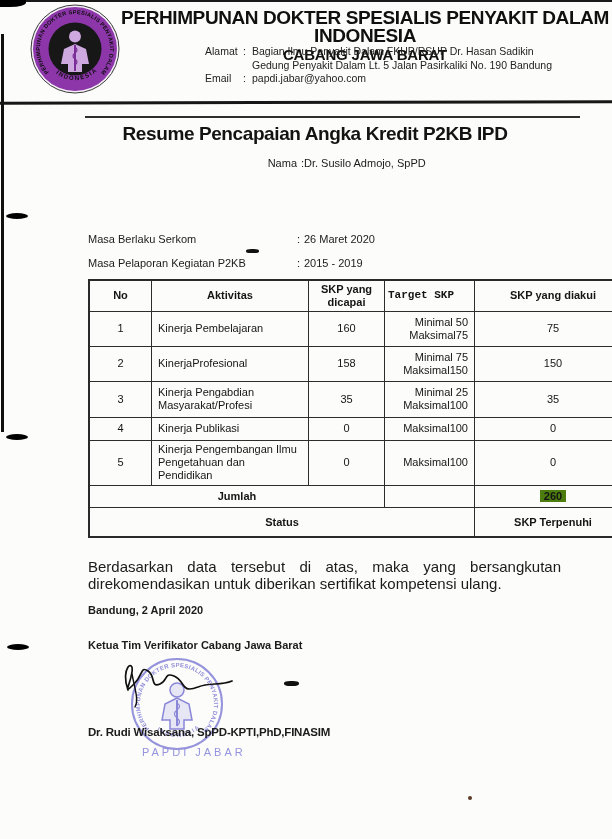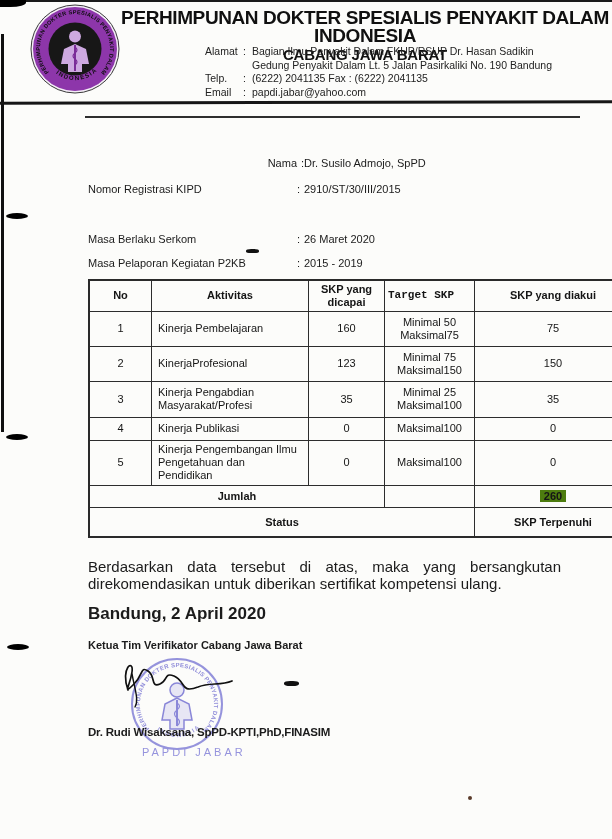"Telp. : (6222) 2041135 Fax" div.contact-row { html: <div> <span>Telp.</span><span>:</span><span>(6222) 2041135 Fax : (6222) 2041135</span> </div> -> none }
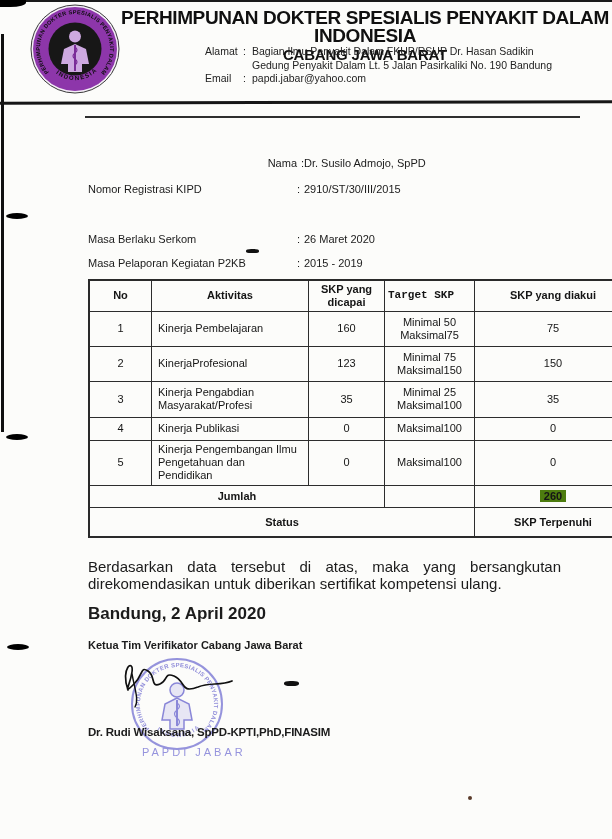"Resume Pencapaian Angka Kredit P2KB" div.doc-title { html: none -> <div>Resume Pencapaian Angka Kredit P2KB IPD</div> }
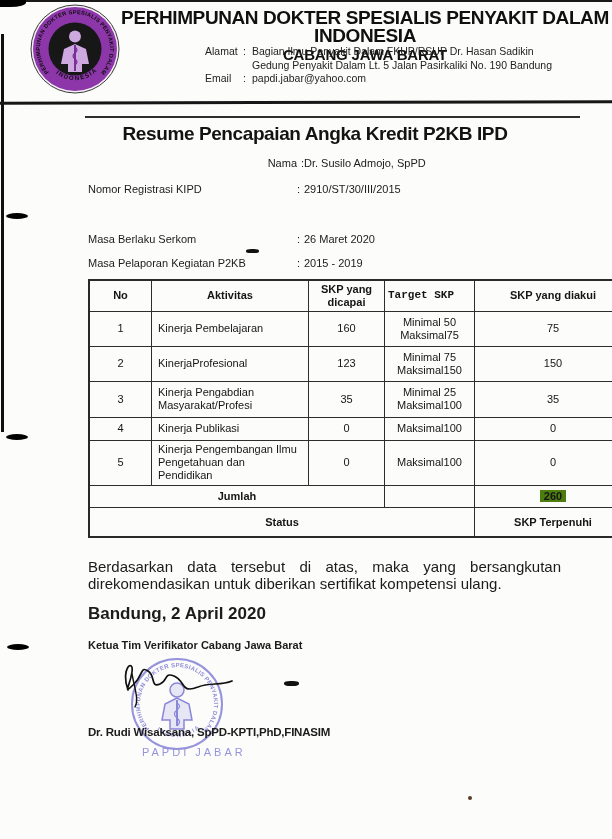"Nomor Registrasi KIPD :" div.field { html: <div> <span>Nomor Registrasi KIPD</span><span>:</span><span>2910/ST/30/III/2015</span> </div> -> none }
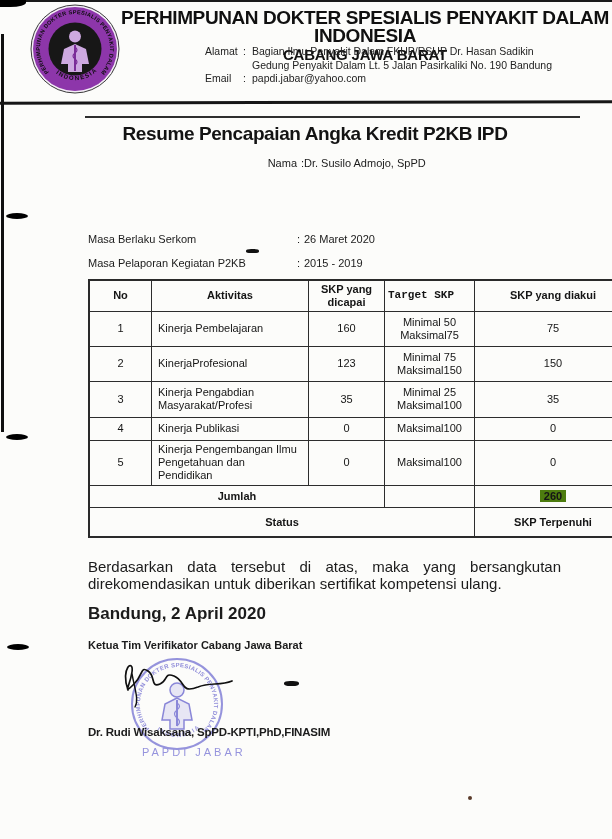"Minimal 50" .col-tgt { text-align: center -> right }
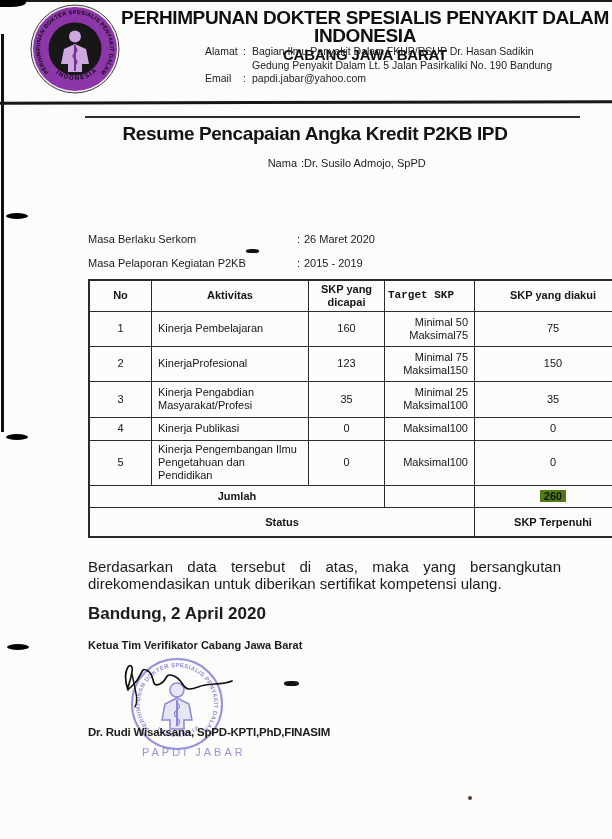"123" td.col-dic { text: 123 -> 158 }
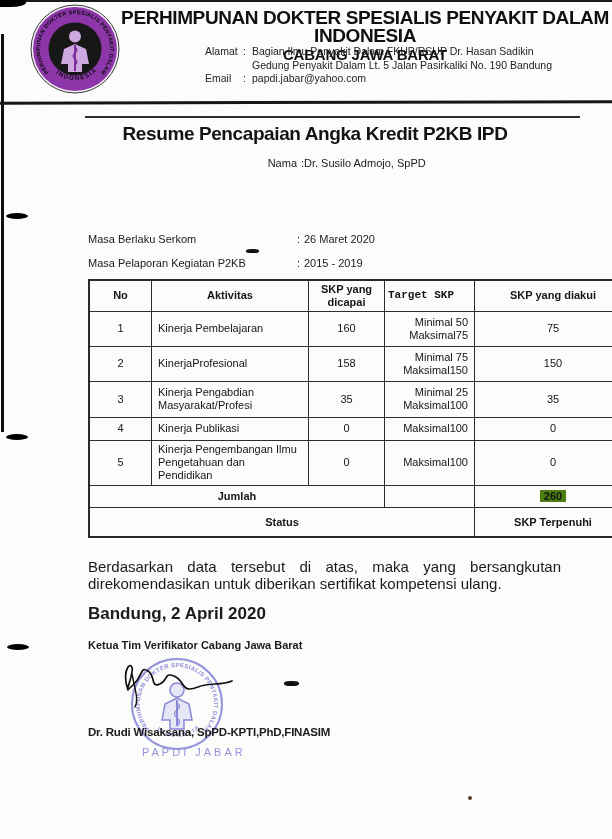"Bandung, 2 April 2020" .date-line { font-size: 17px -> 11px }
